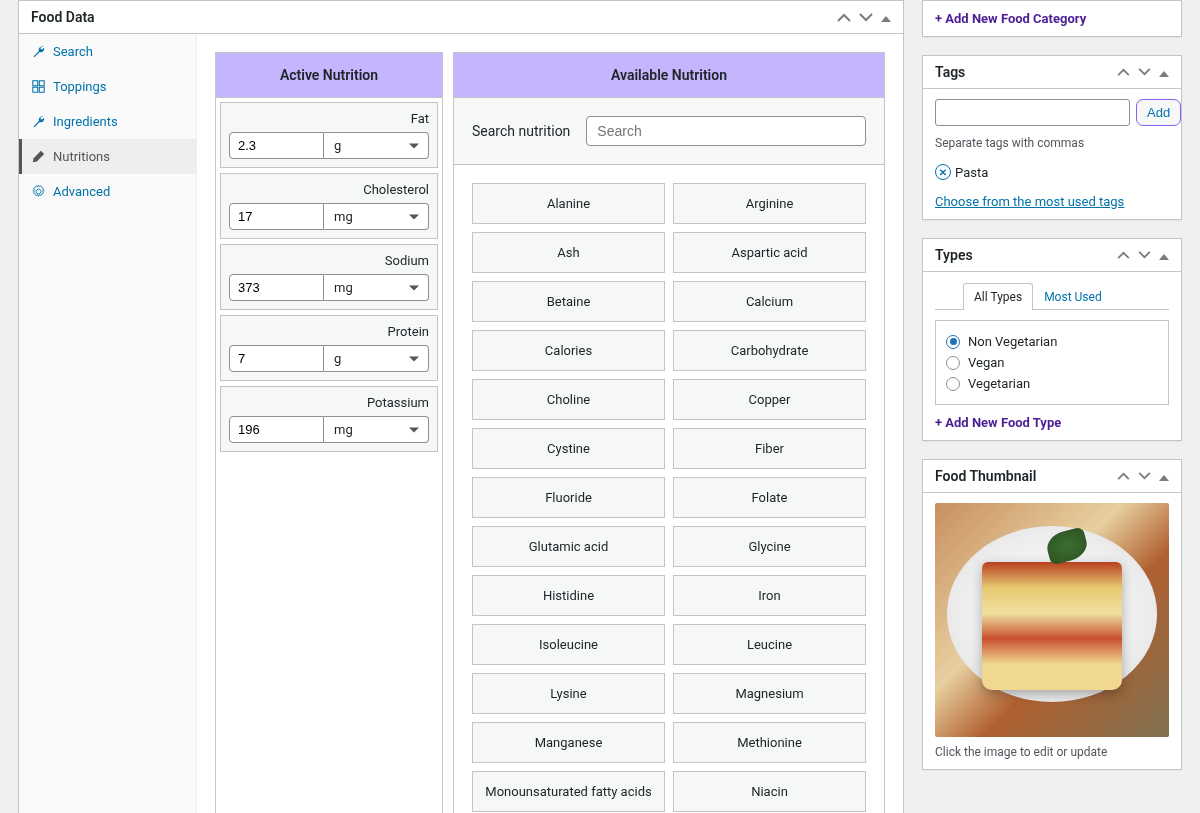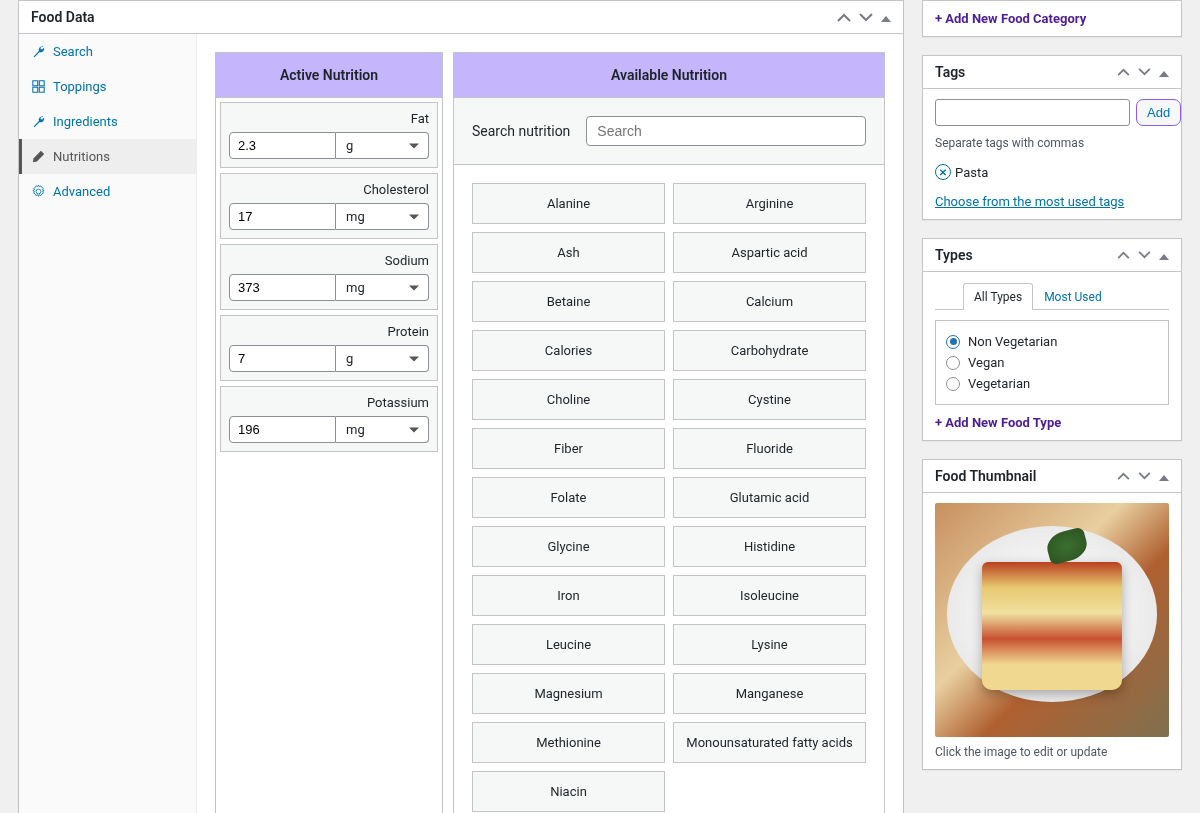"2.3" .nutrition-inputs input { width: 107px -> 95px }
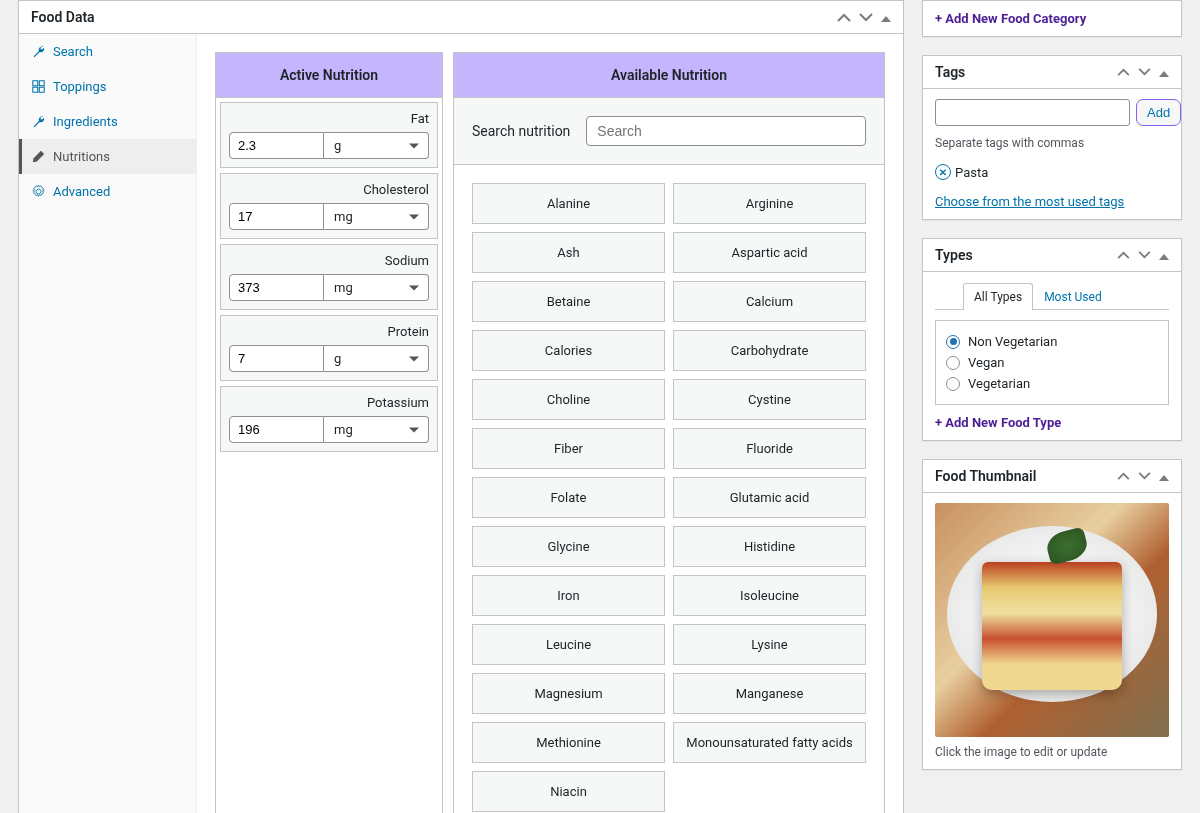"Copper" div.nutrition-chip { html: none -> <div>Copper</div> }
